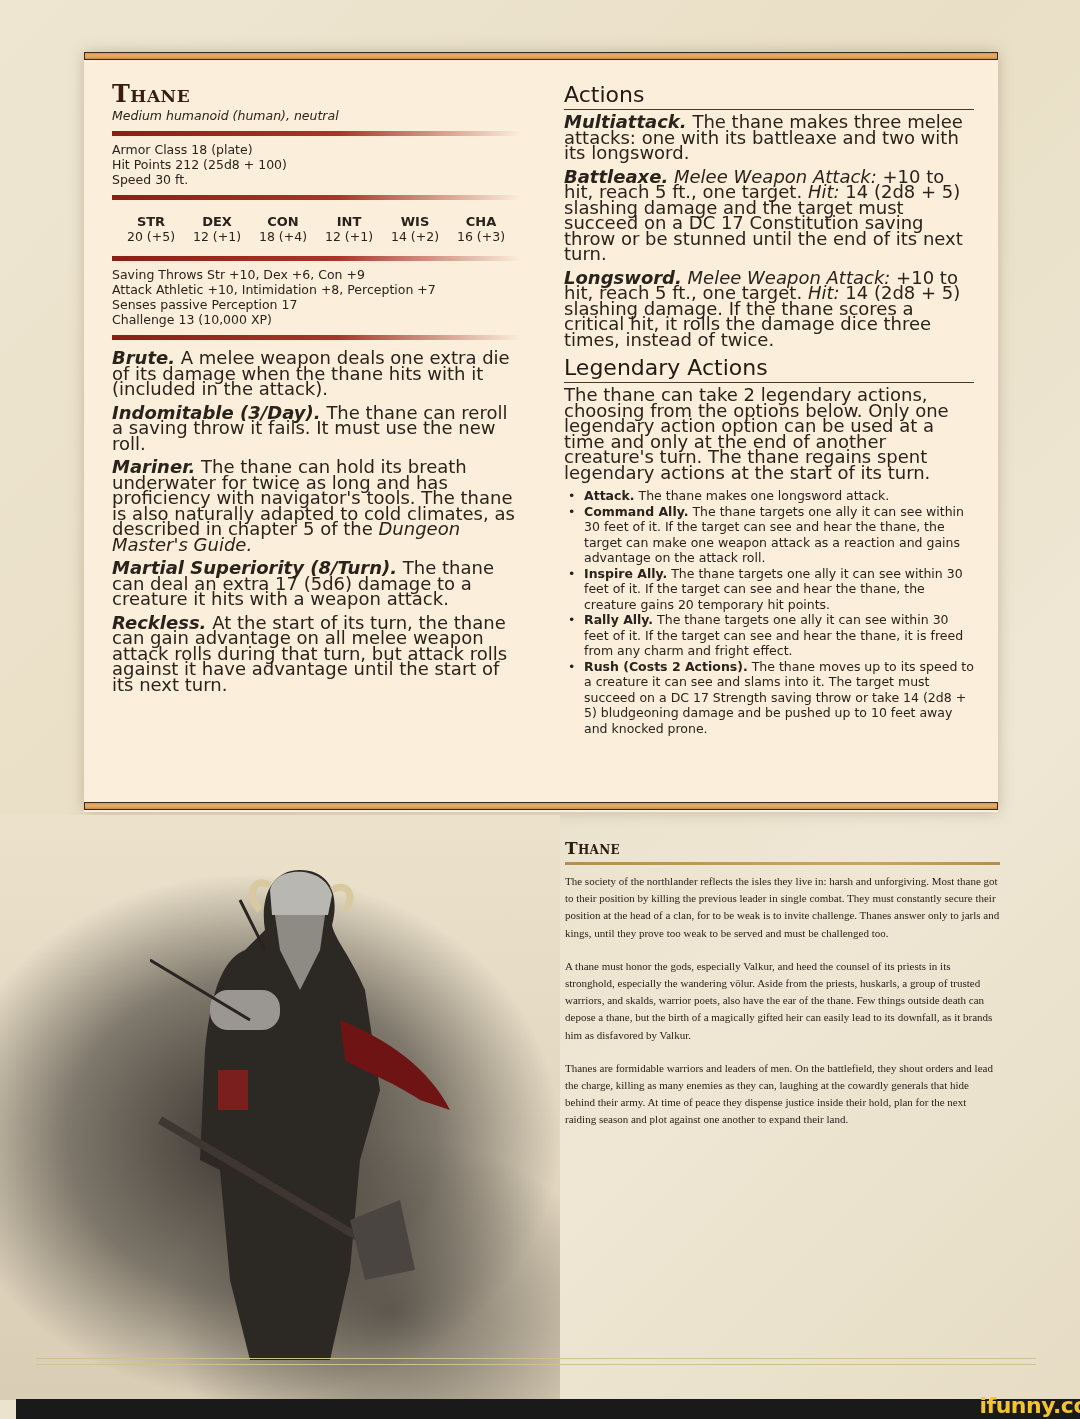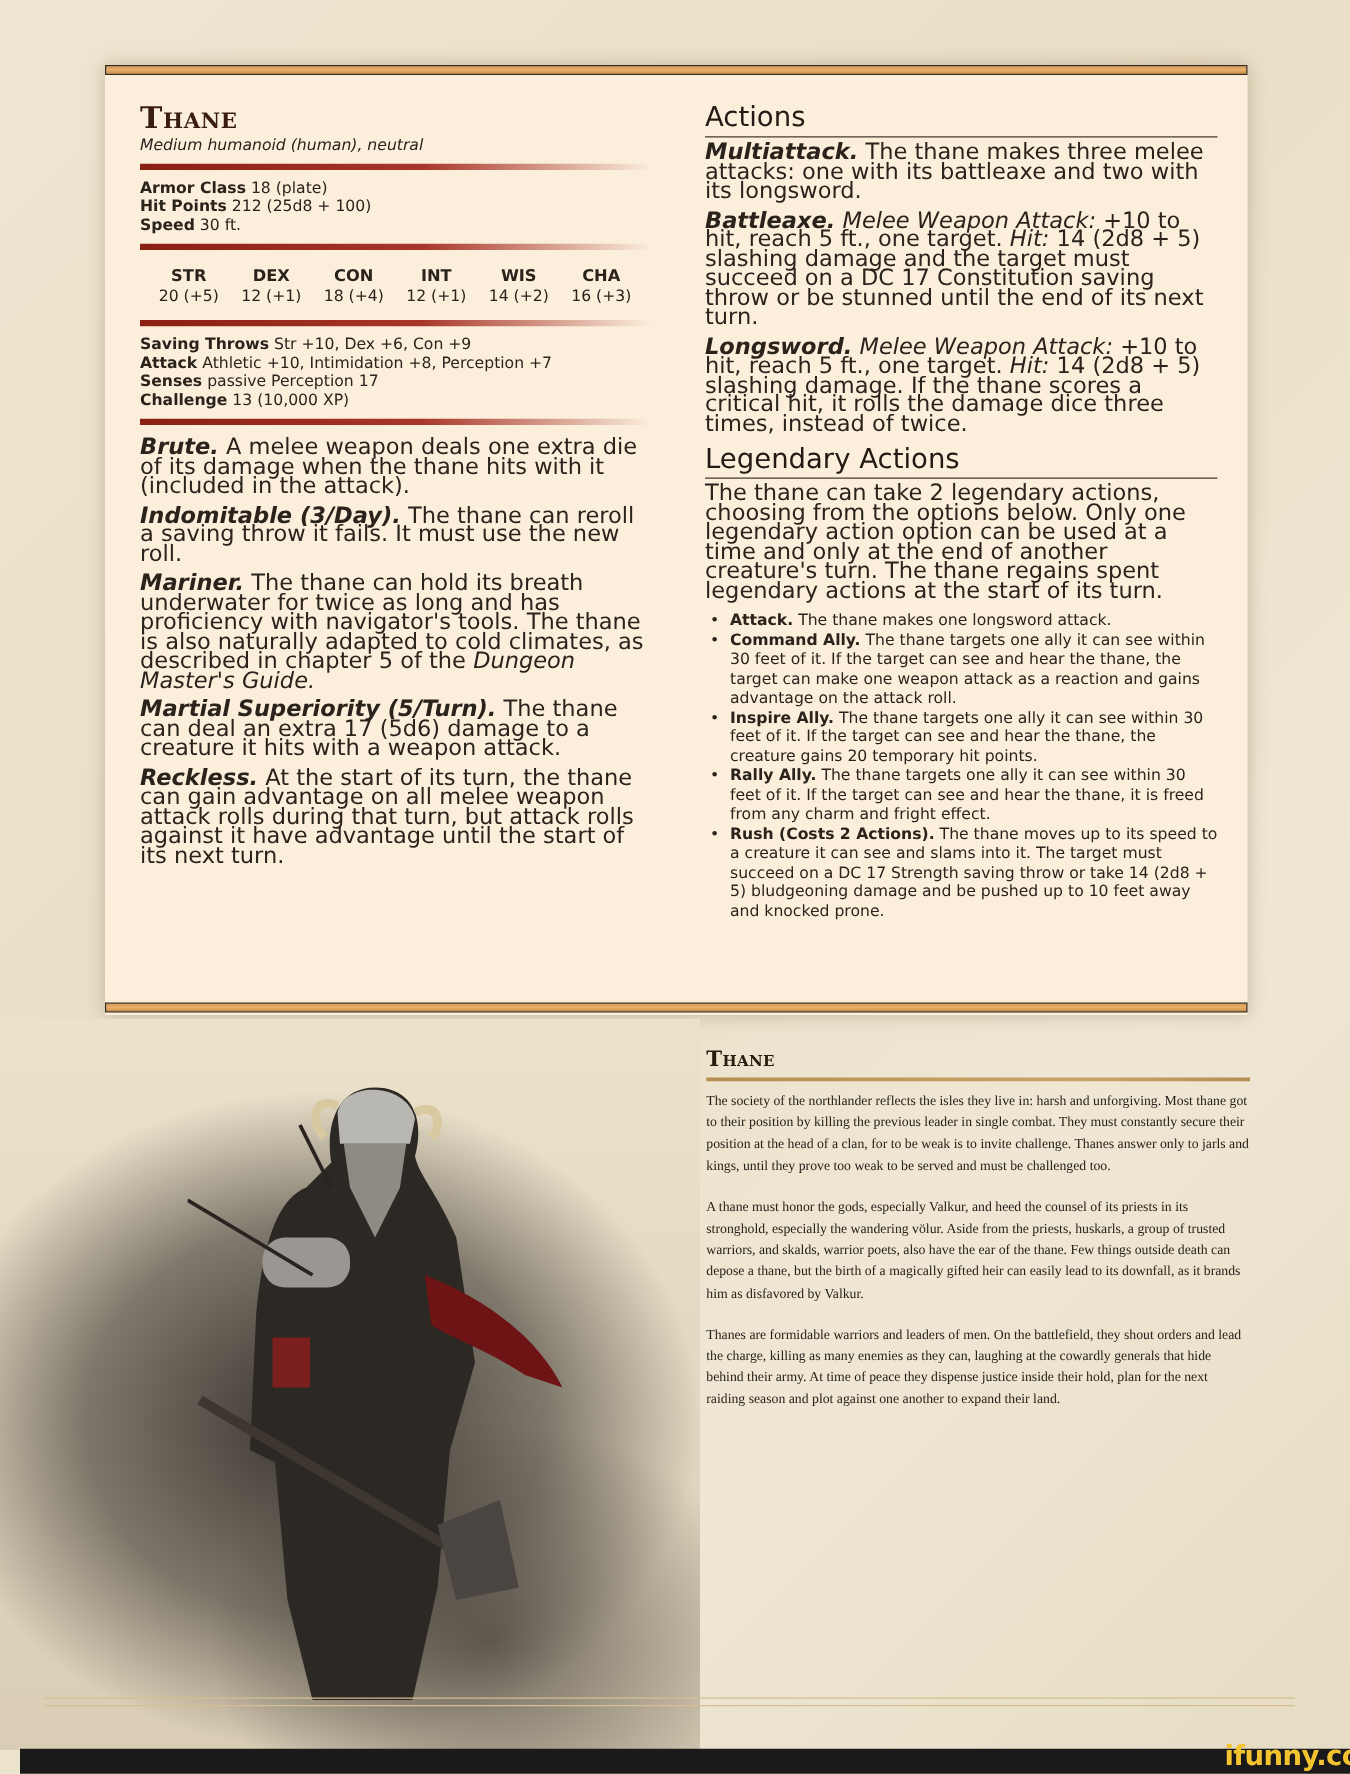"Armor Class" .stat-line b { font-weight: bold -> normal }
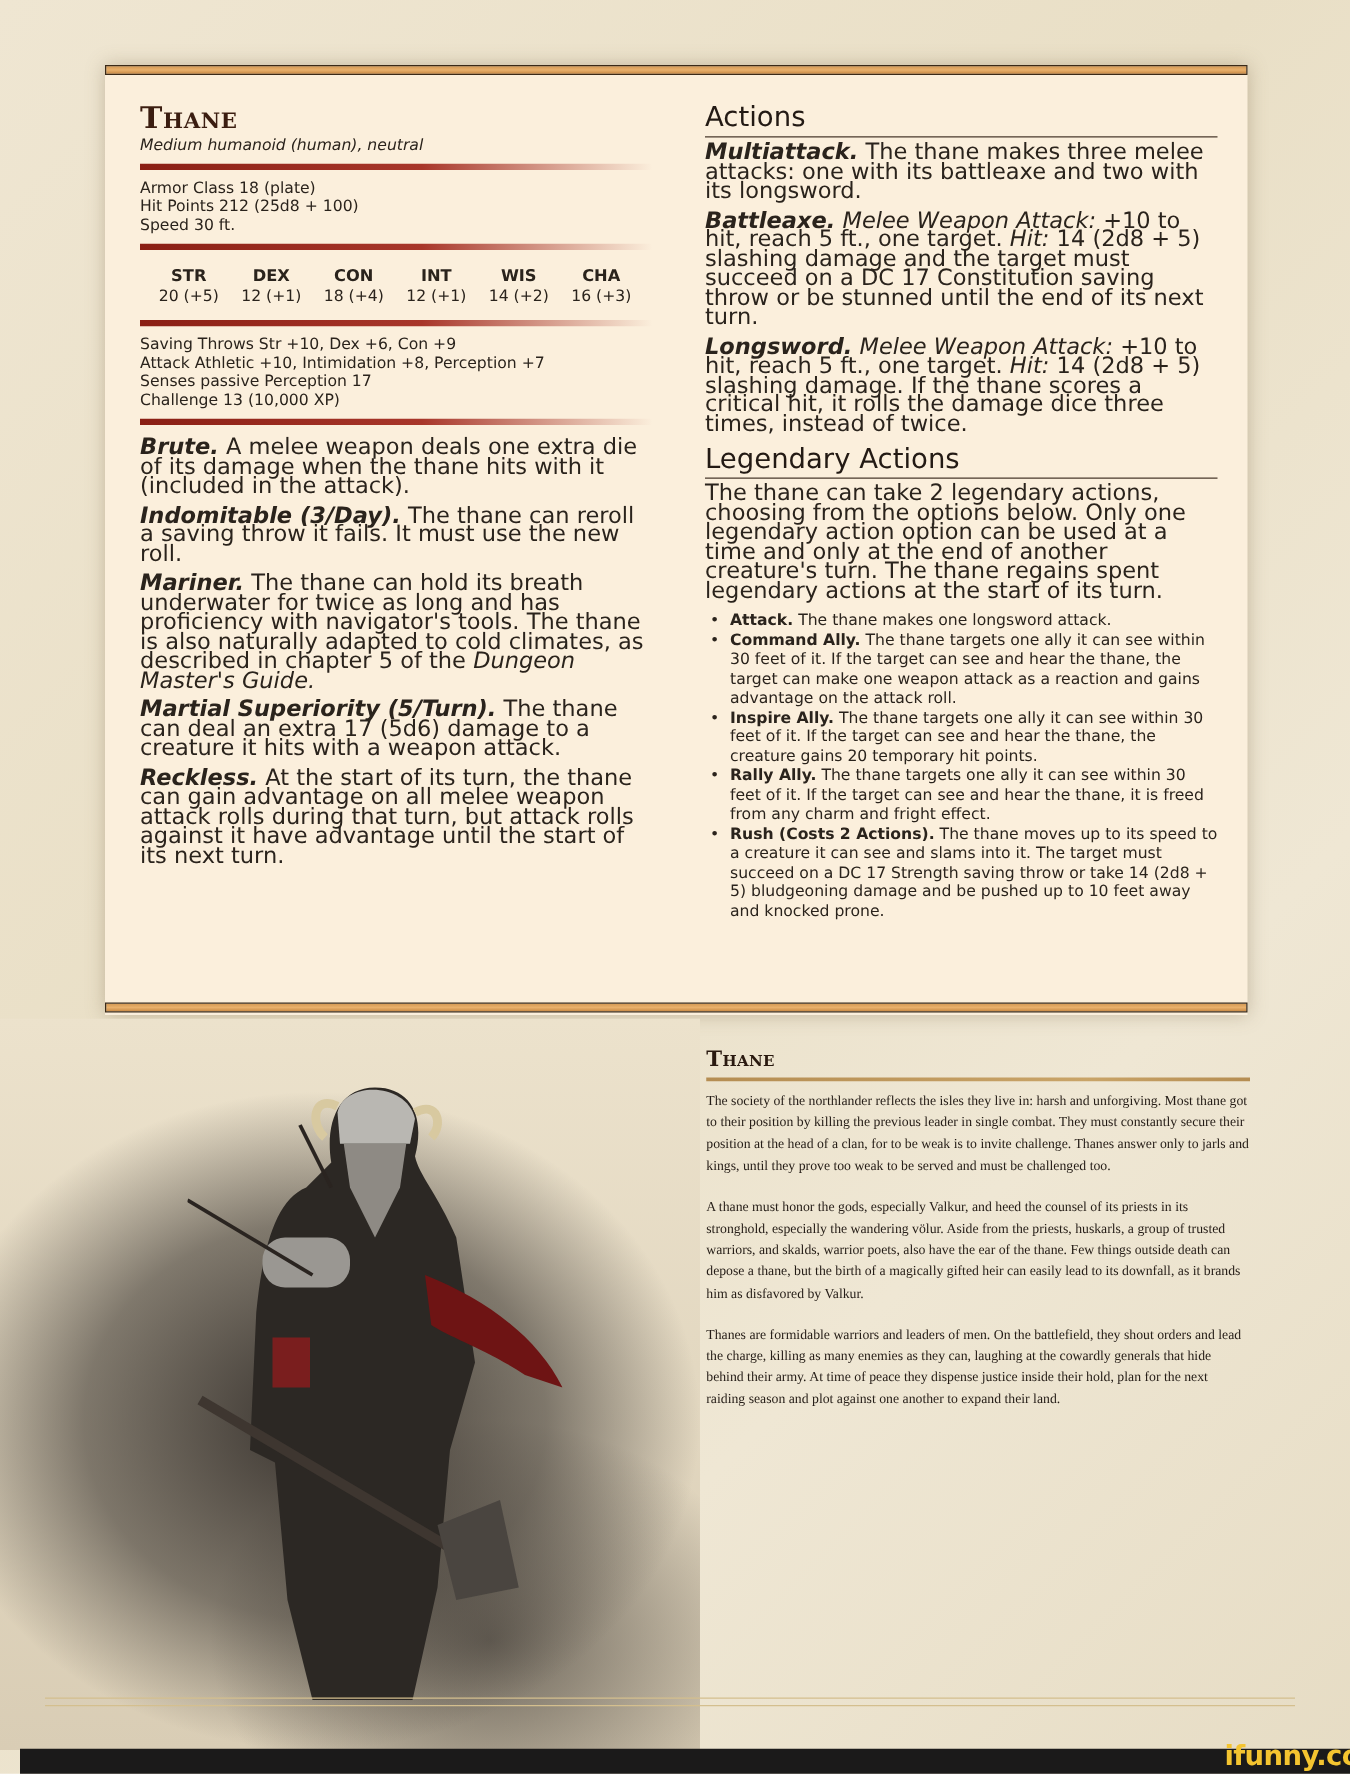"Martial Superiority (5/Turn)." span.t-name { text: 5/Turn -> 8/Turn }
